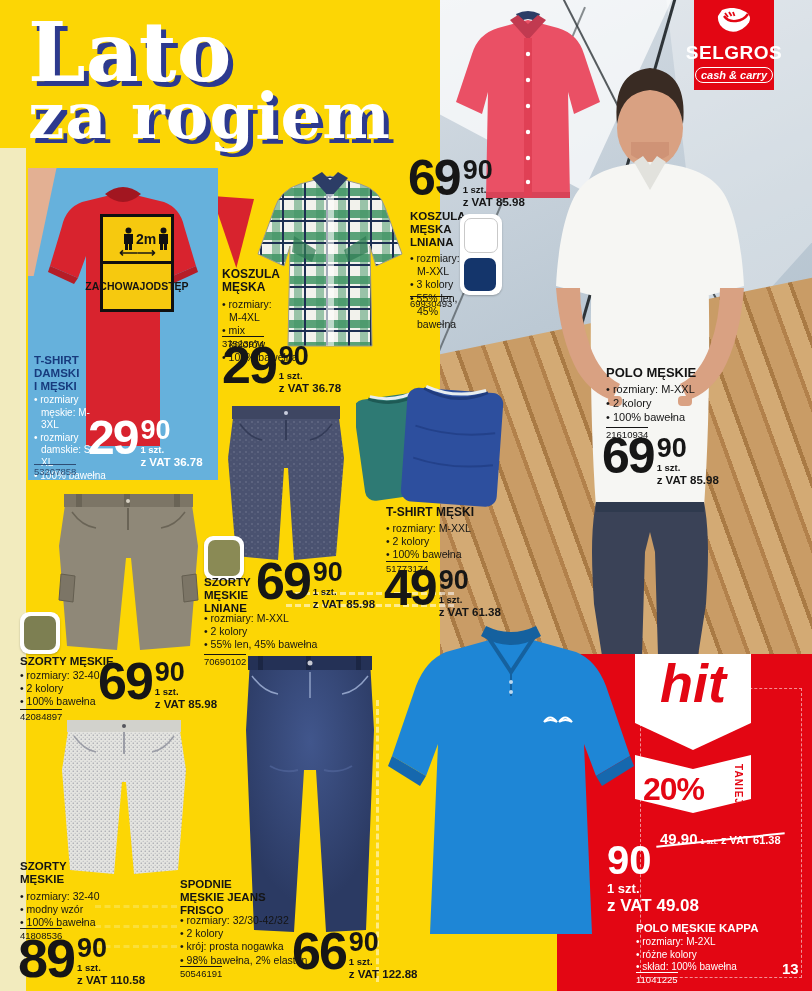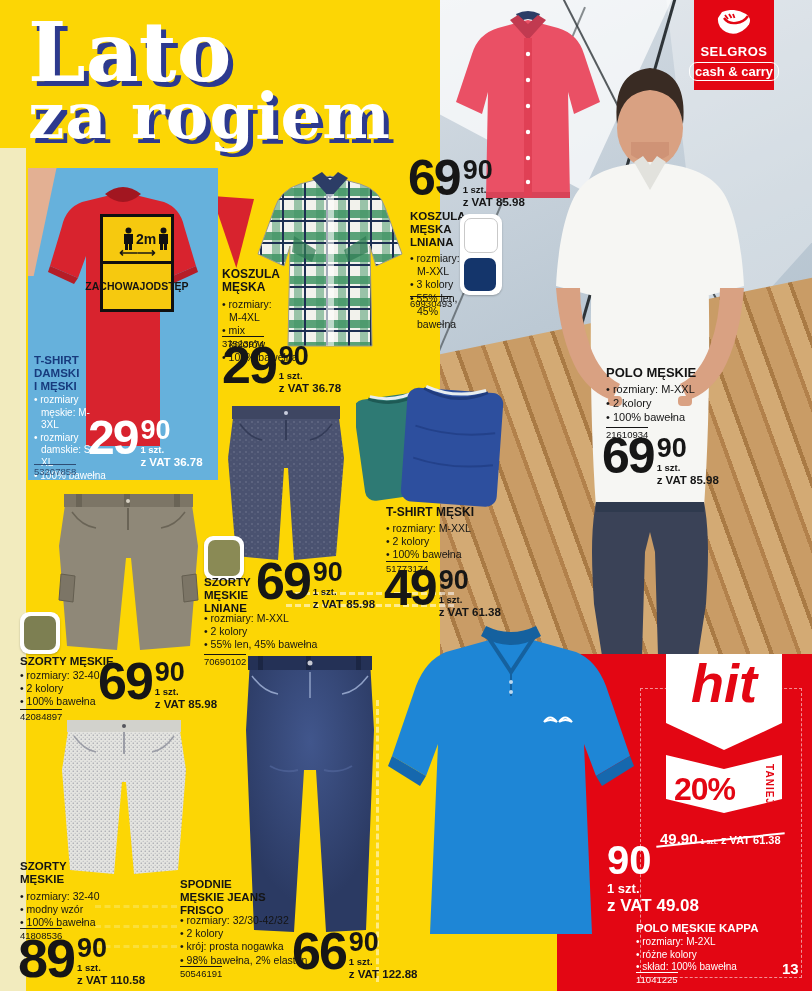"SELGROS" .logo-name { font-size: 13px -> 19px }
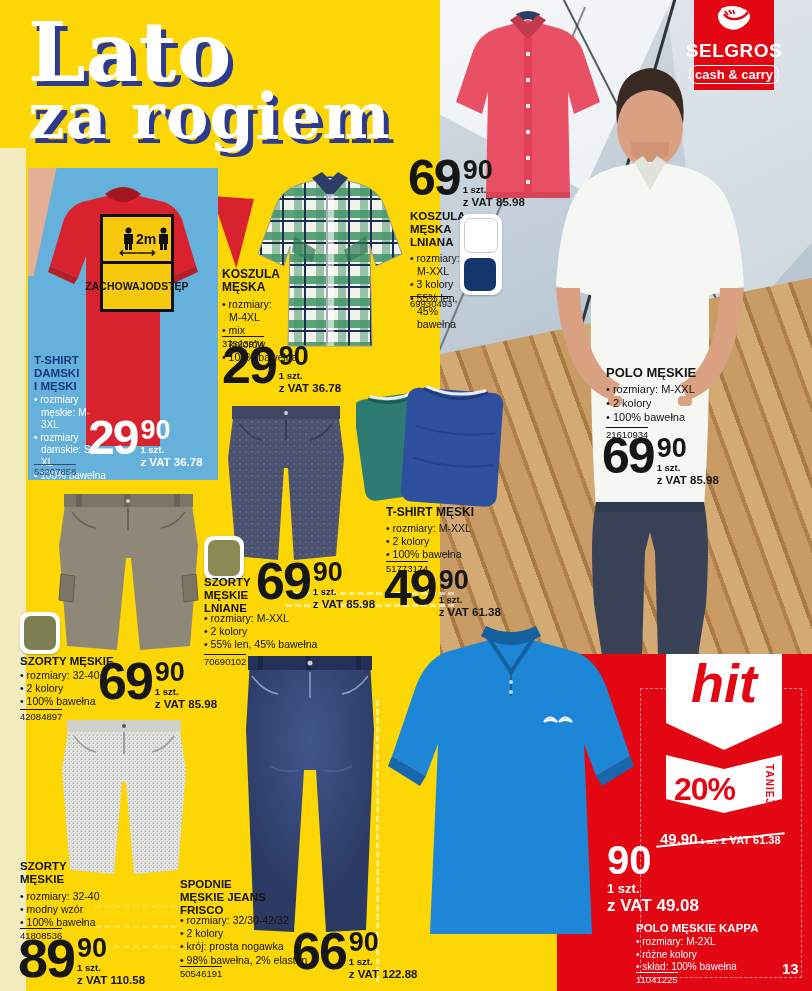"cash & carry" .logo-tag { font-size: 13px -> 11px; font-style: none -> italic }
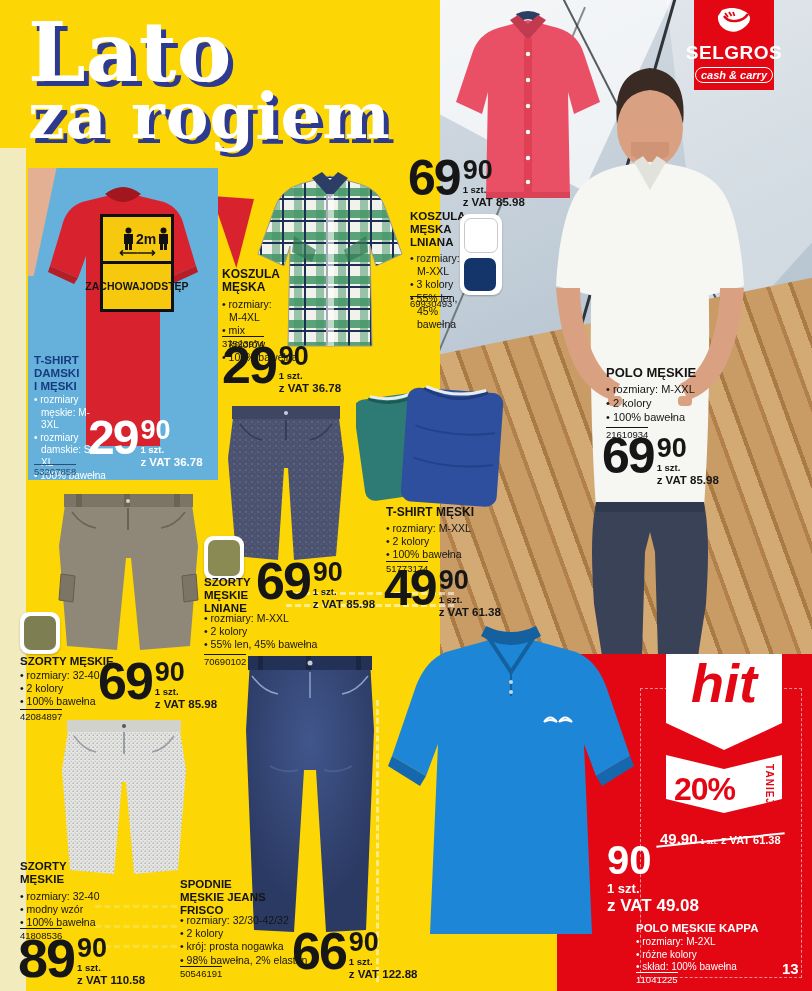"hit" .hit { margin-left: 31px -> none }
